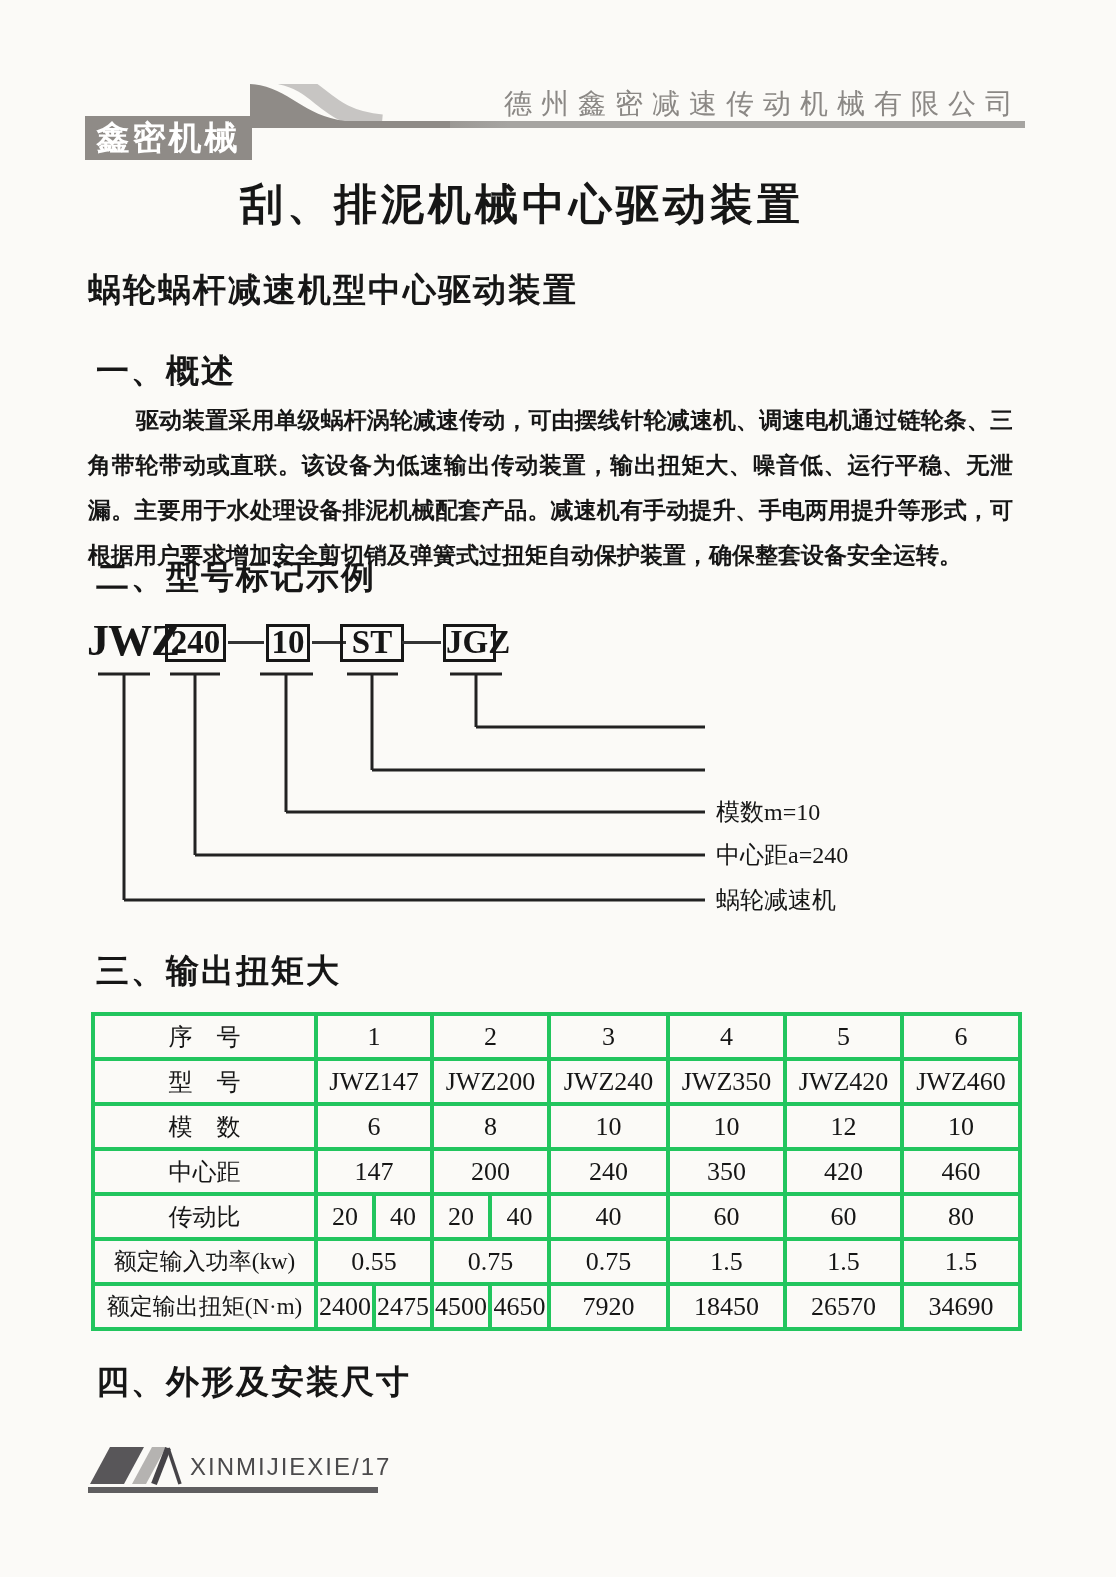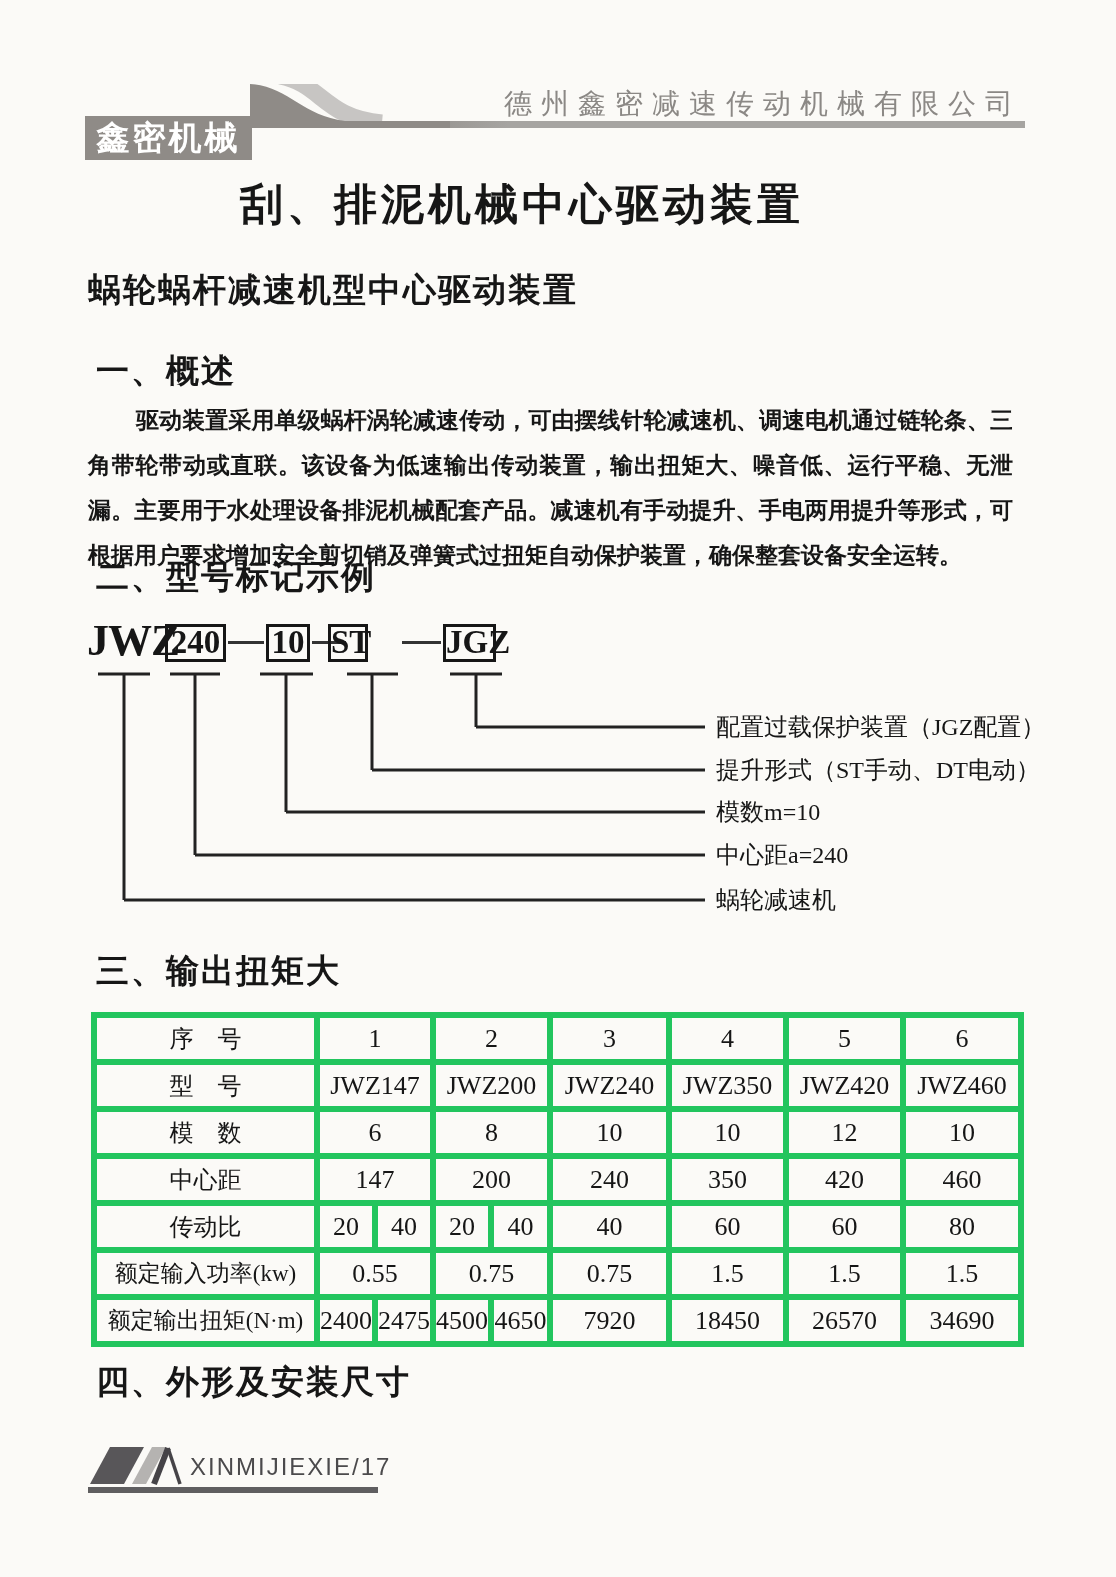"ST" .mbox.bst { left: 328px -> 340px; width: 40px -> 64px }
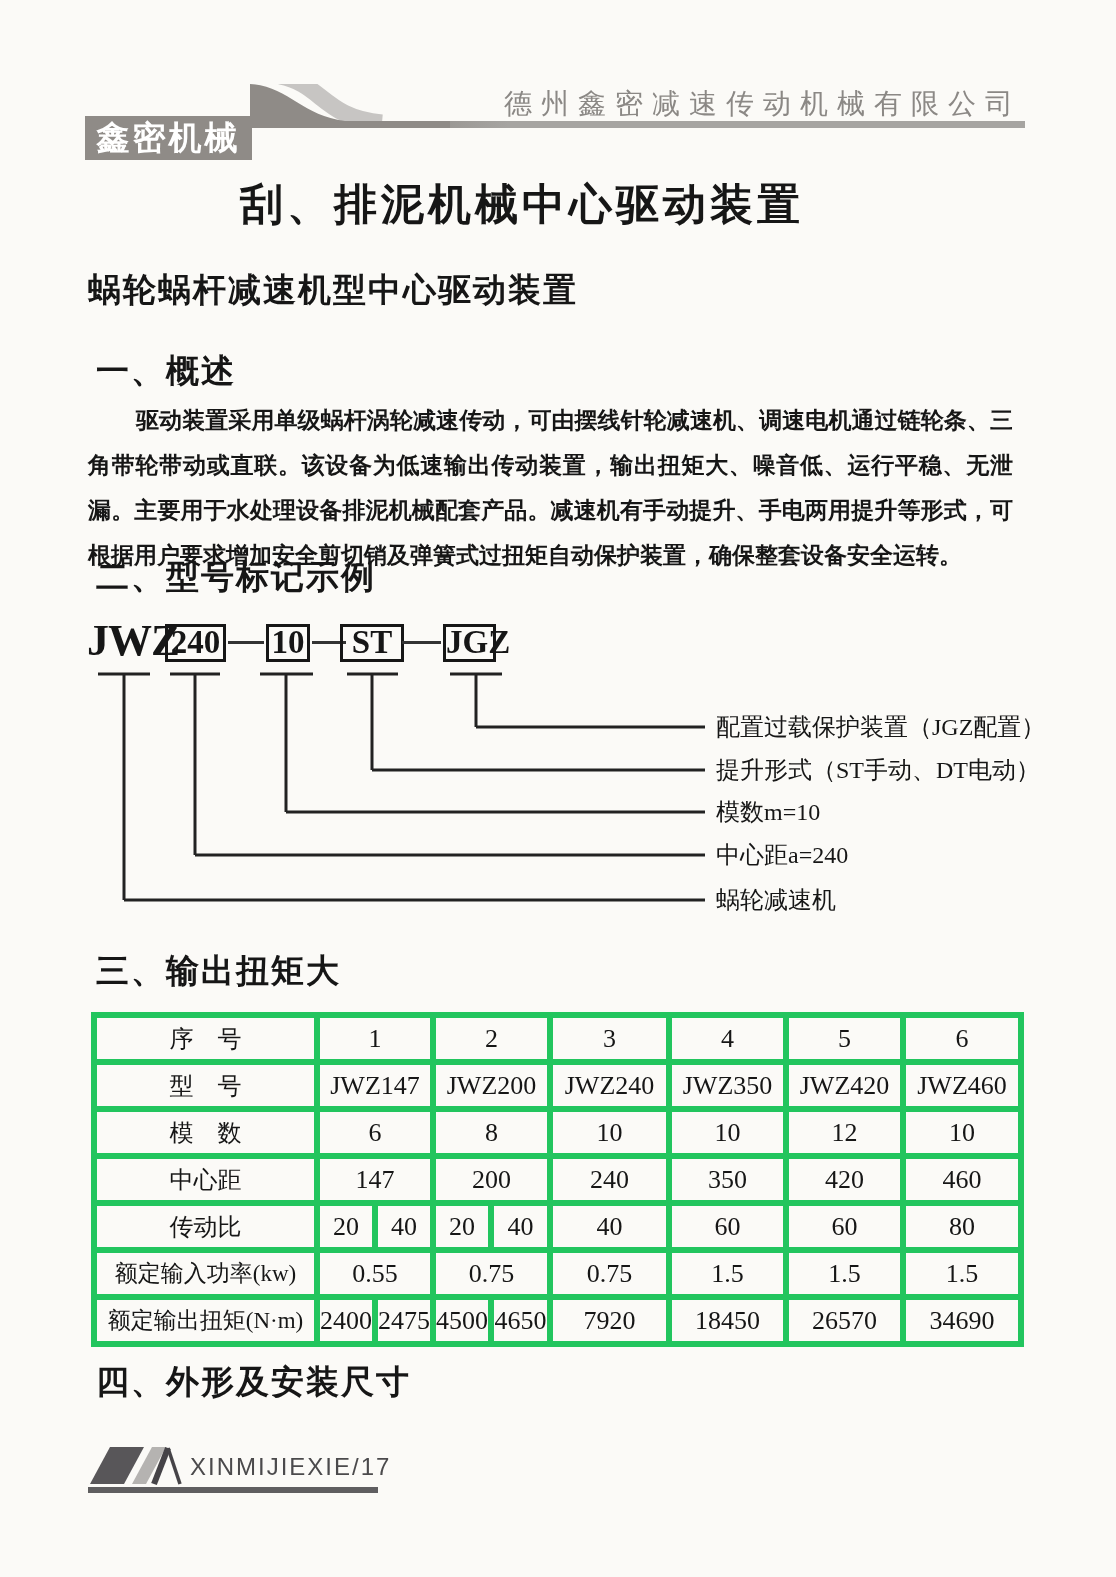"配置过载保护装置（JGZ配置）" div.callout-label { html: <div>配置过载保护装置（JGZ配置）</div> -> none }
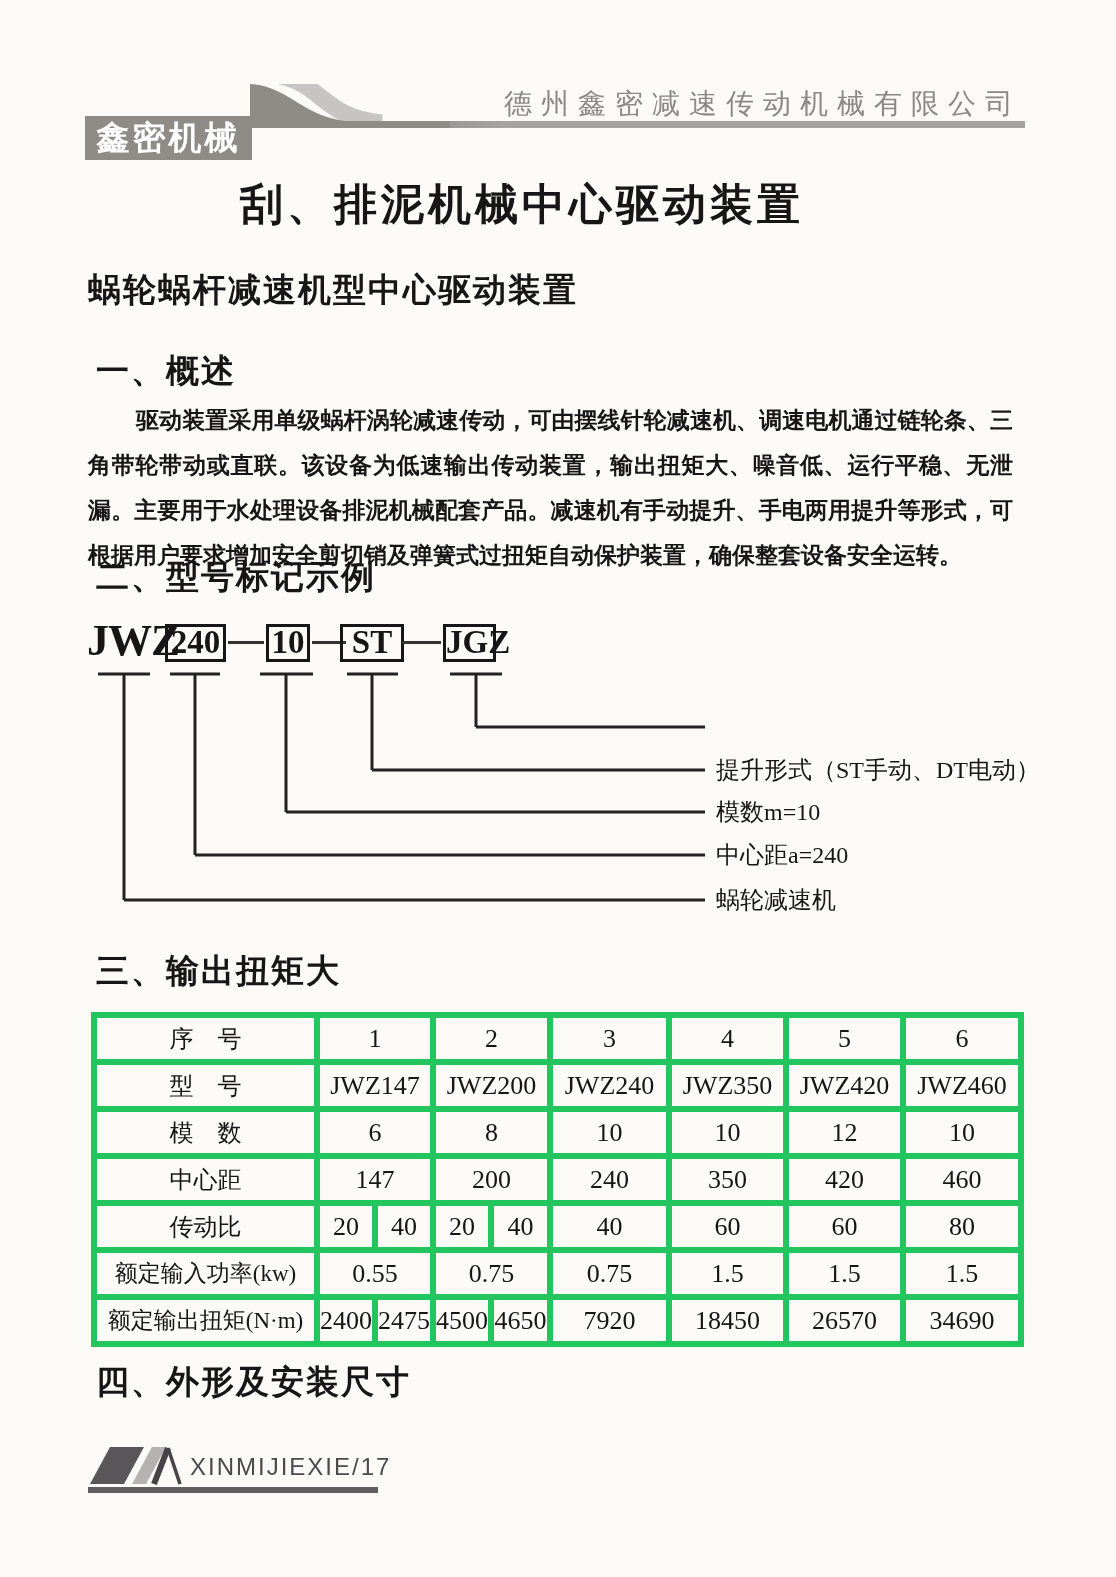"提升形式（ST手动、DT电动）" div.callout-label { html: <div>提升形式（ST手动、DT电动）</div> -> none }
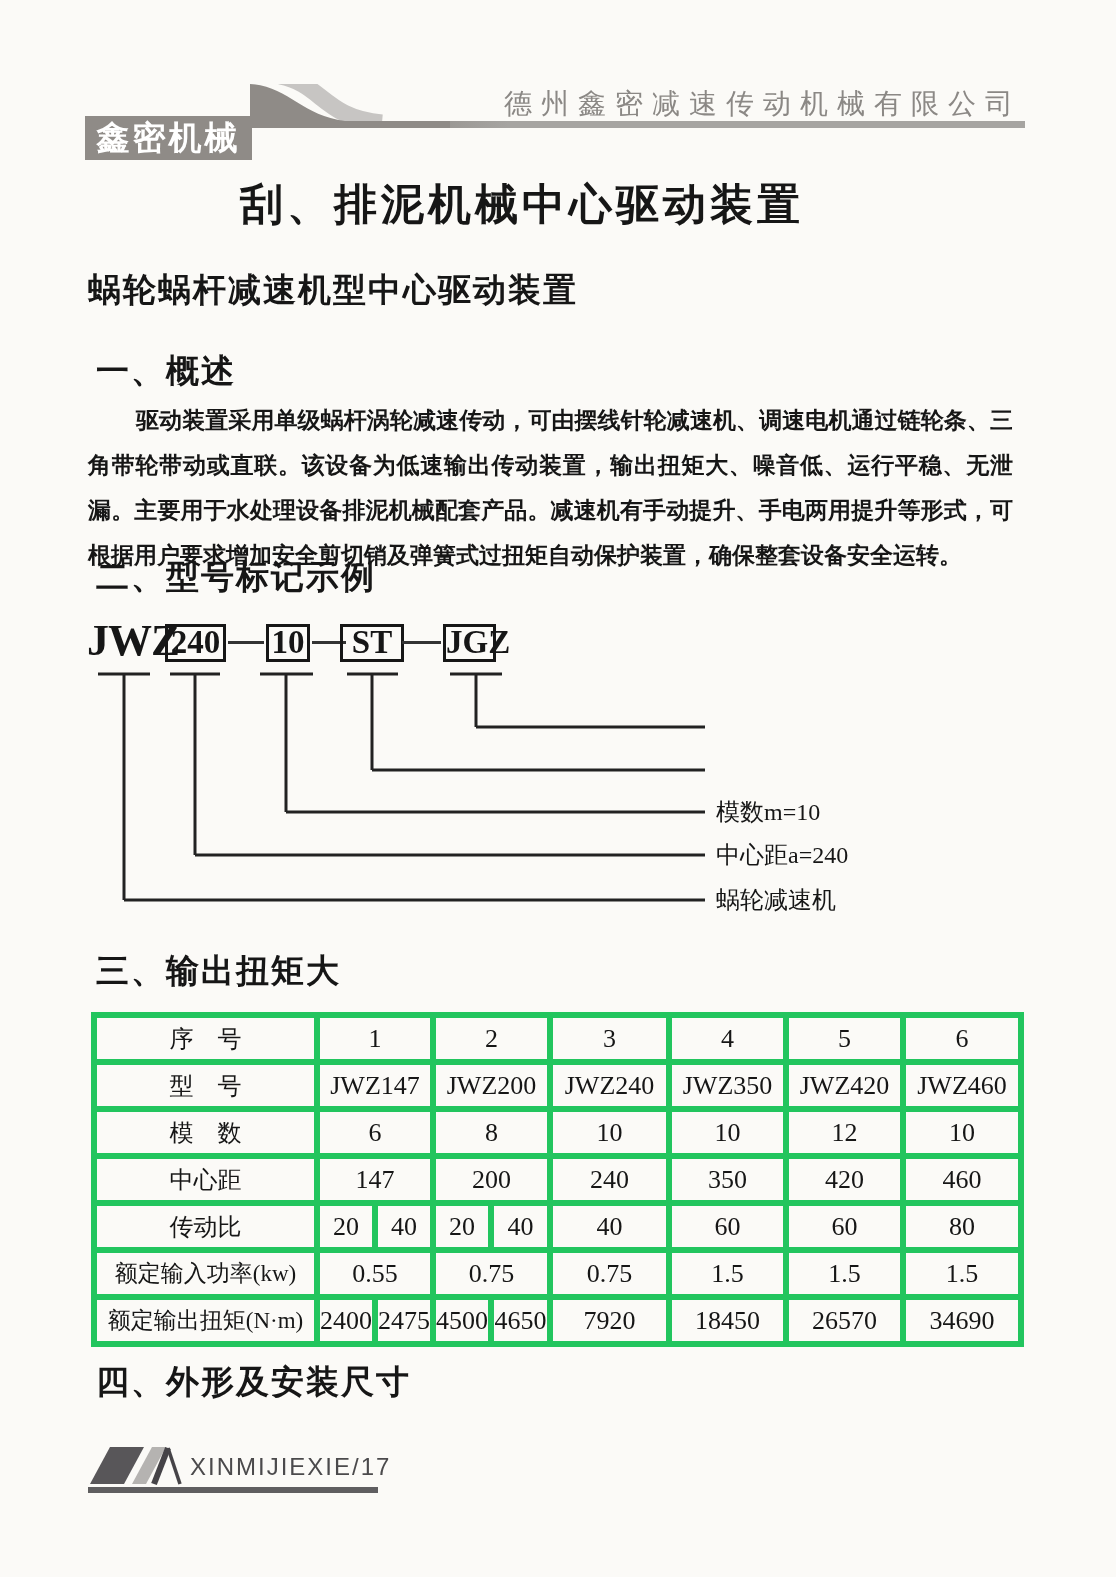"序 号" .tech-table td { border: 6px solid #22c55e -> 4px solid #22c55e }
